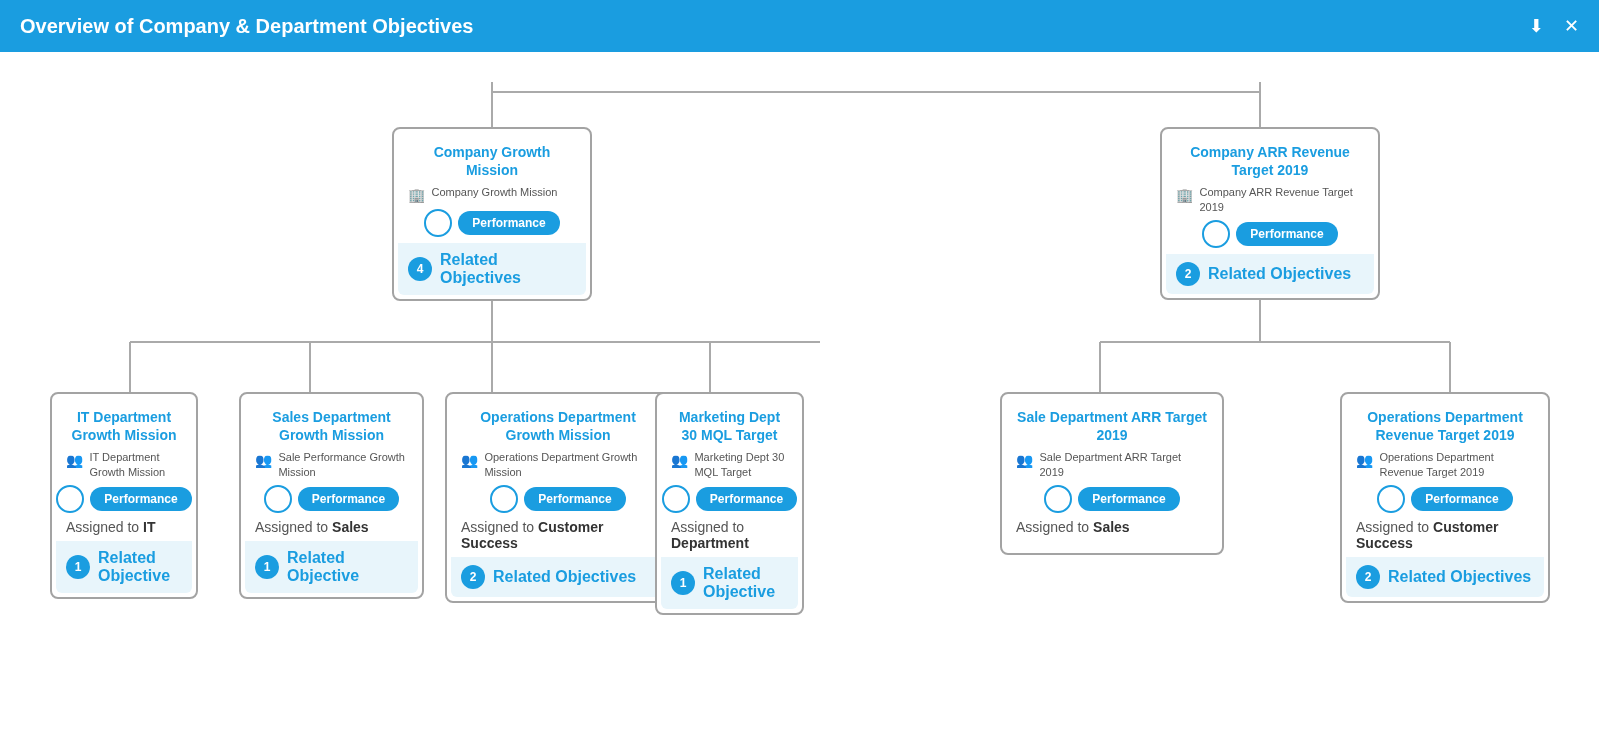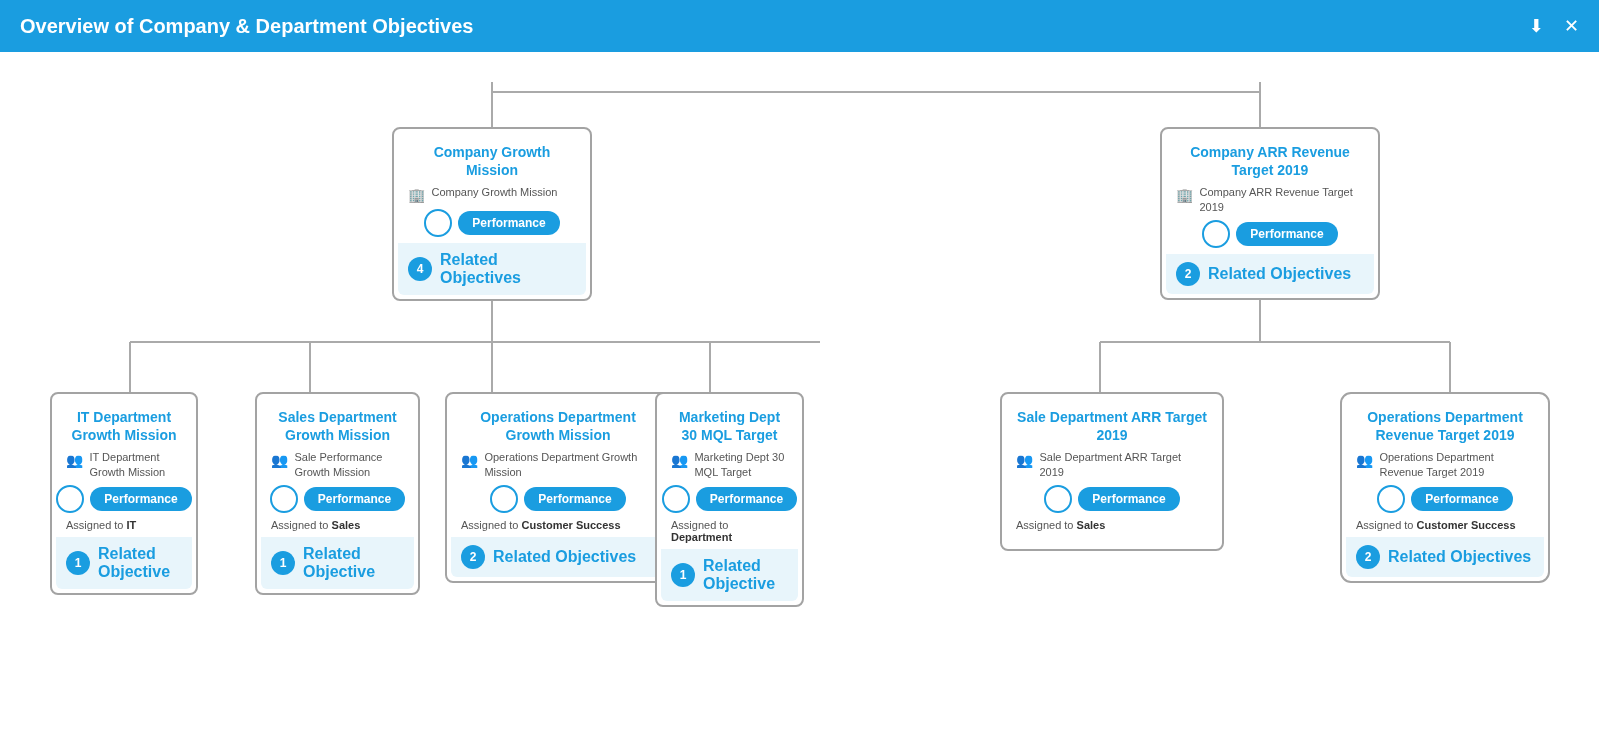"Sales Department Growth Mission" div.node-pos { left: 225px -> 209px; width: 165px -> 185px }
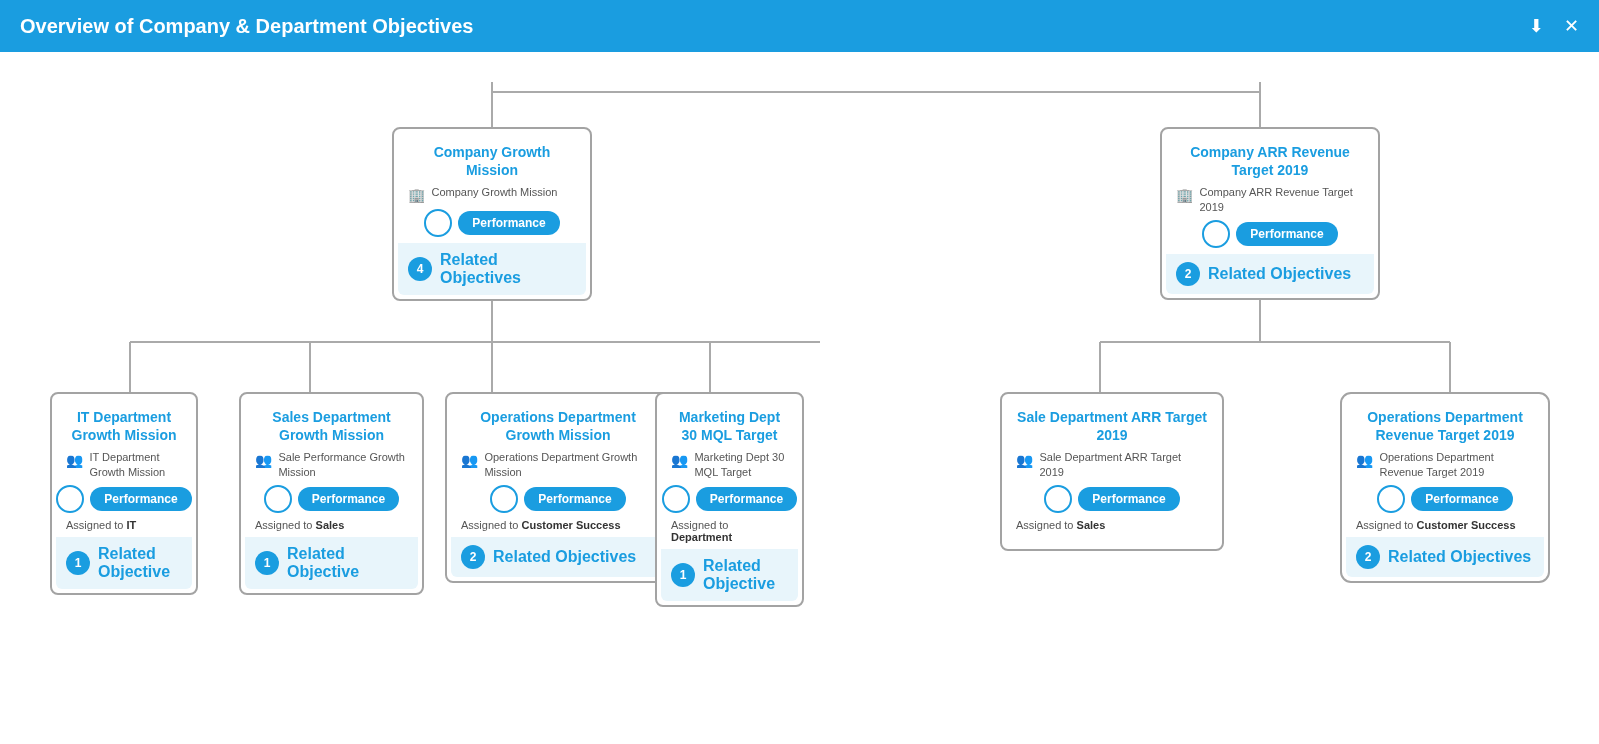"Operations Department Revenue Target" div.node-pos { border-radius: 11px -> none }
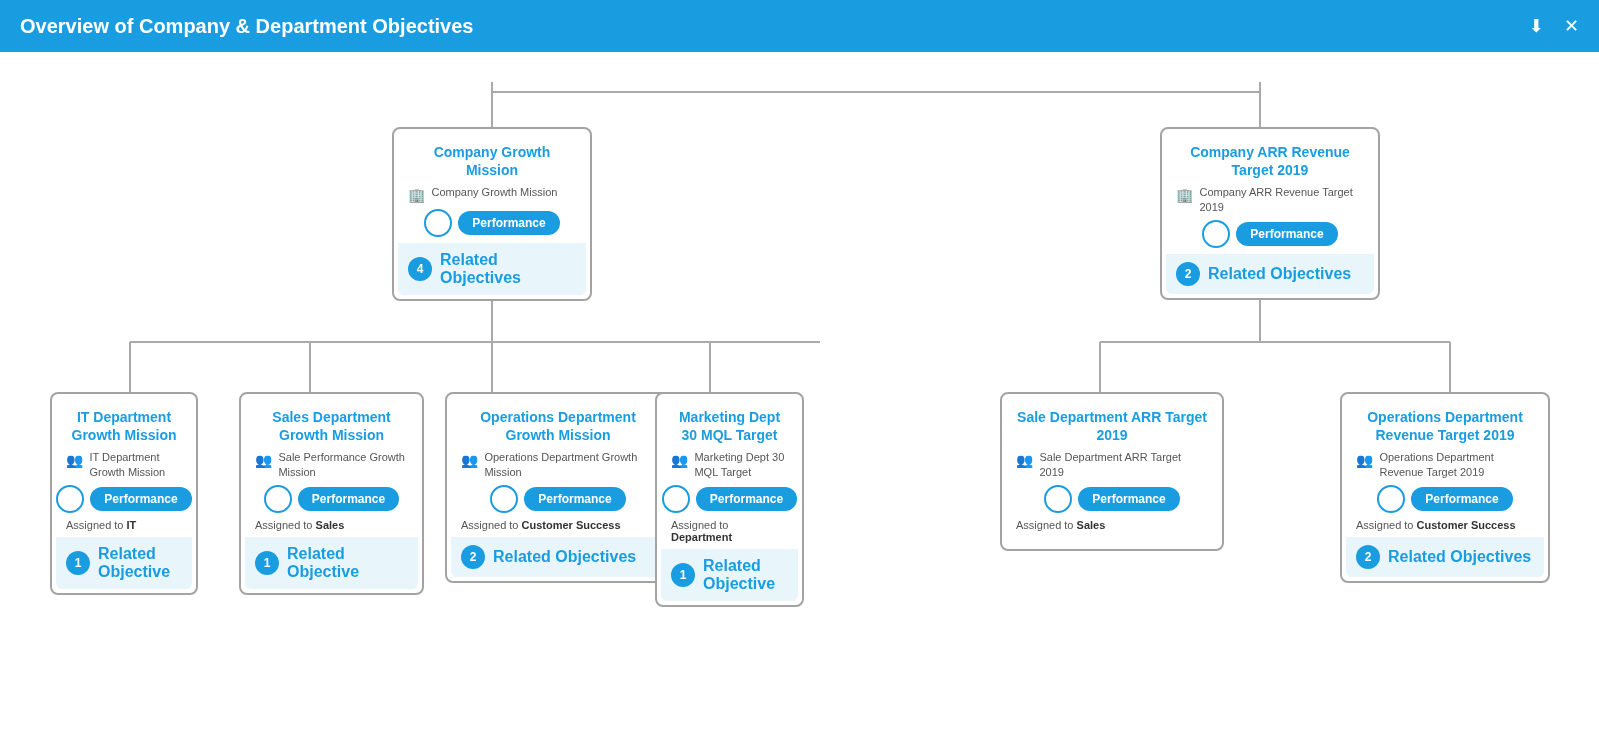"Assigned to IT" .assigned-row { font-size: 11px -> 14px }
